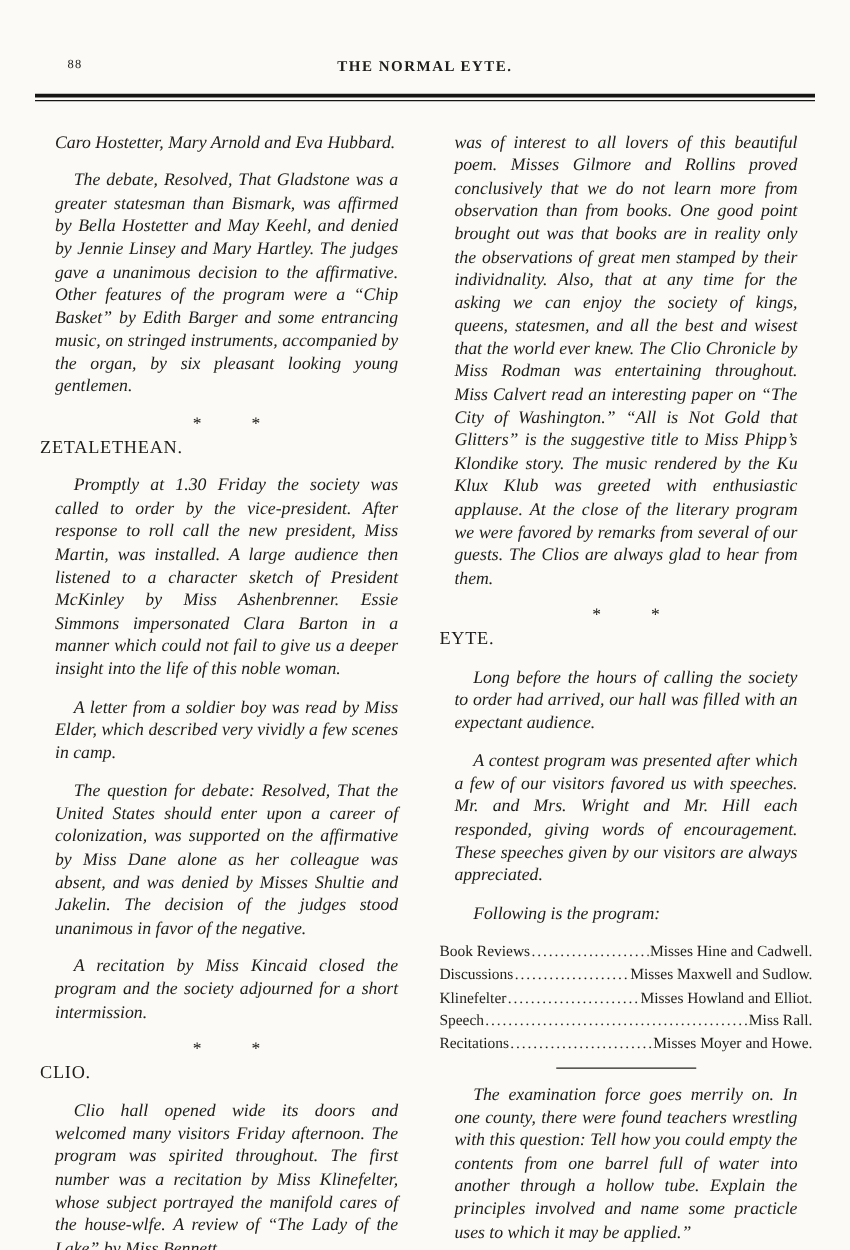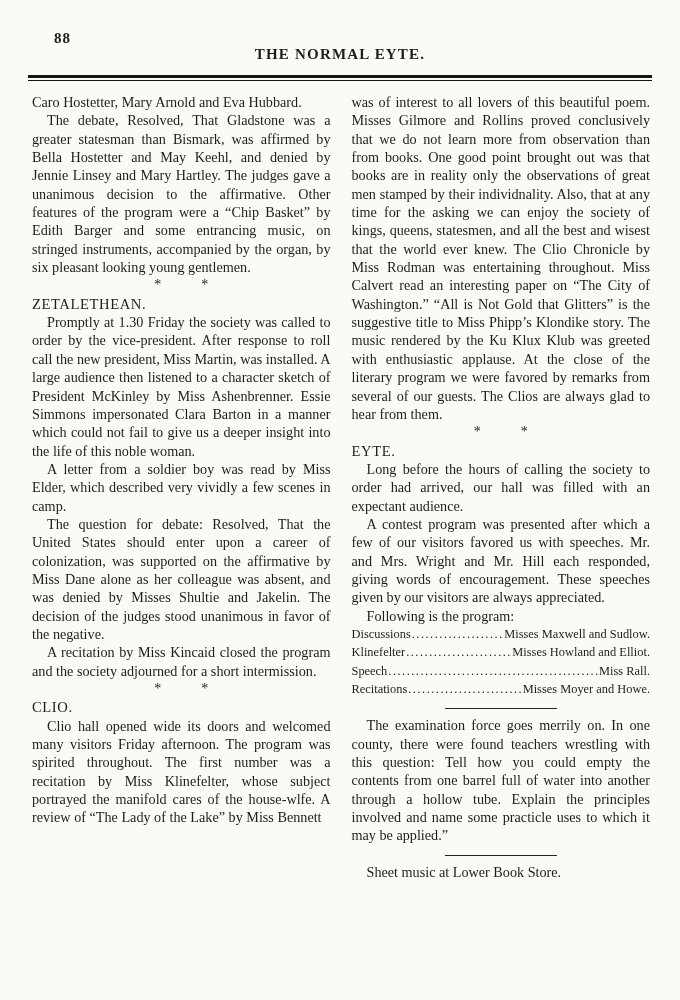"88" .pageno { font-size: 15px -> 10px; font-weight: bold -> normal; top: 30px -> 46px }
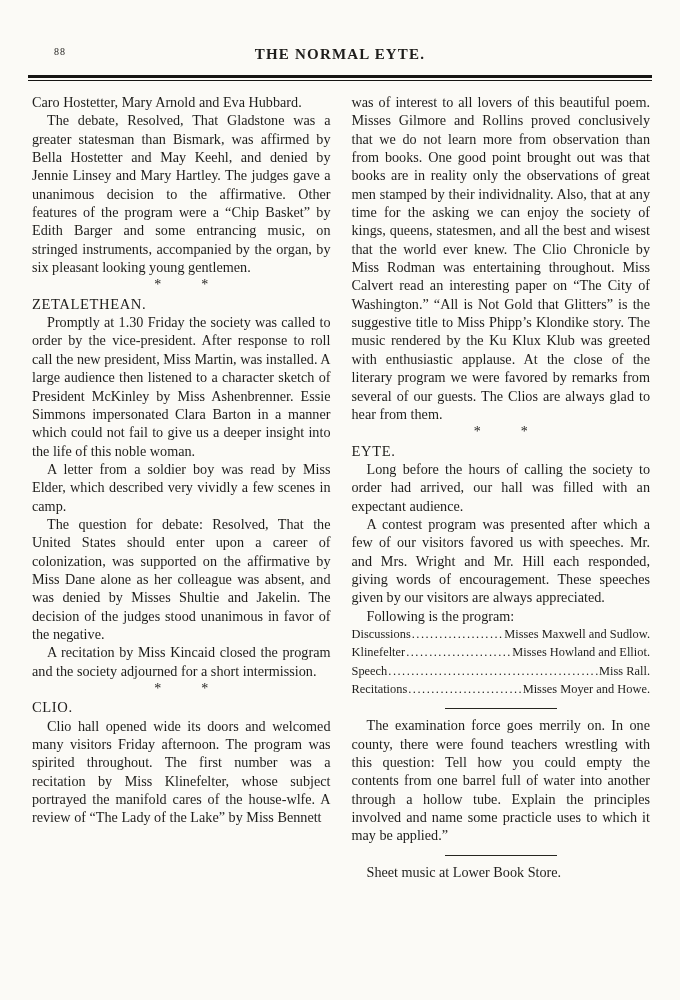"THE NORMAL EYTE." .masthead { font-size: 15px -> 12px }
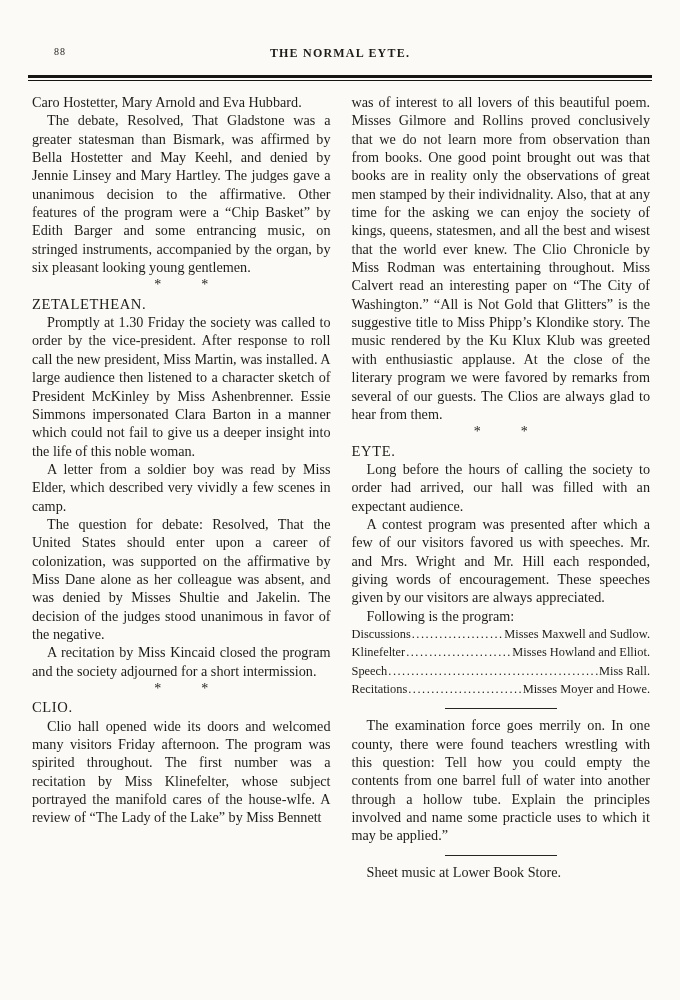"Caro Hostetter, Mary Arnold and" .col p { font-style: none -> italic; margin: 0 -> 12px }
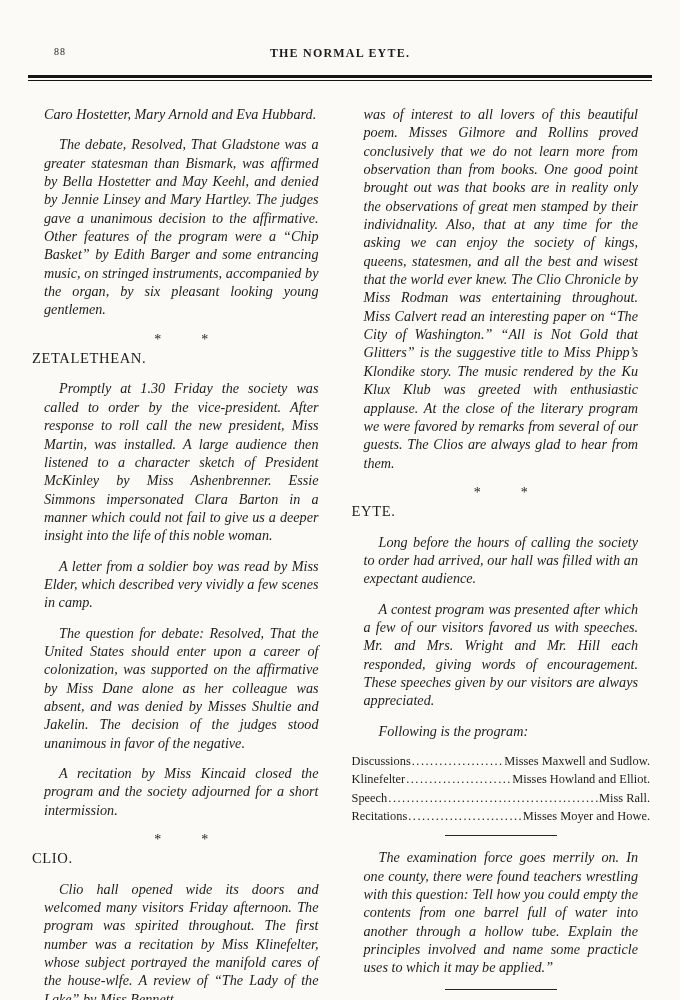"Book Reviews" div.prog-row { html: none -> <div> <span>Book Reviews</span> <span></span> <span>Misses Hine and Cadwell.</span> </div> }
